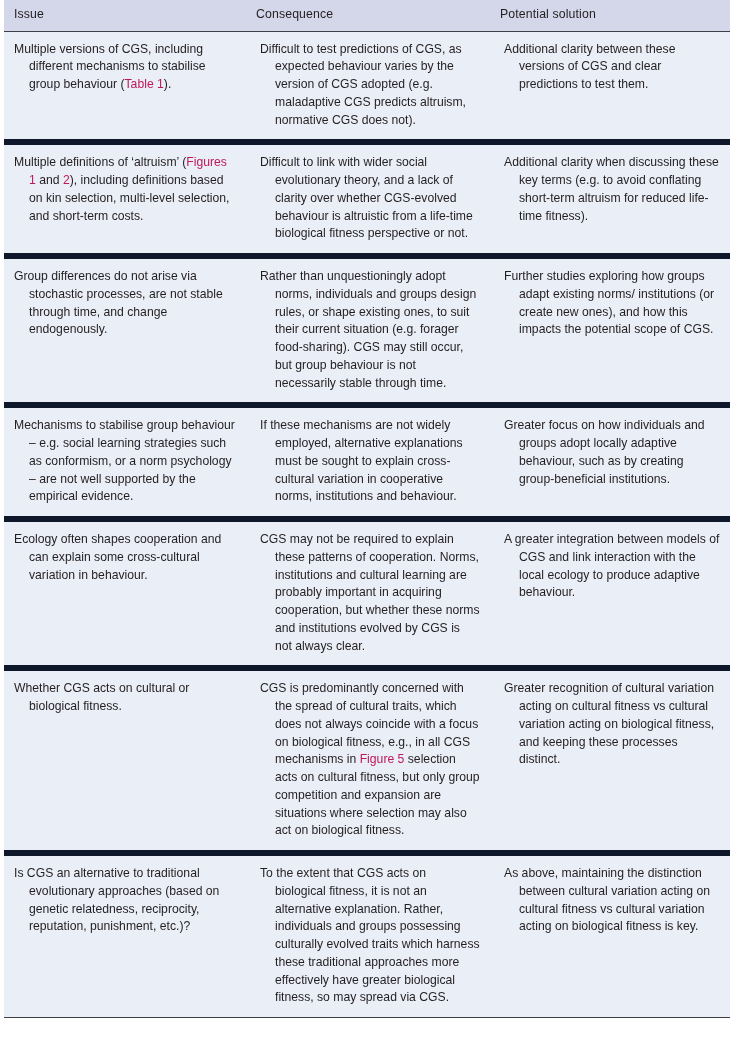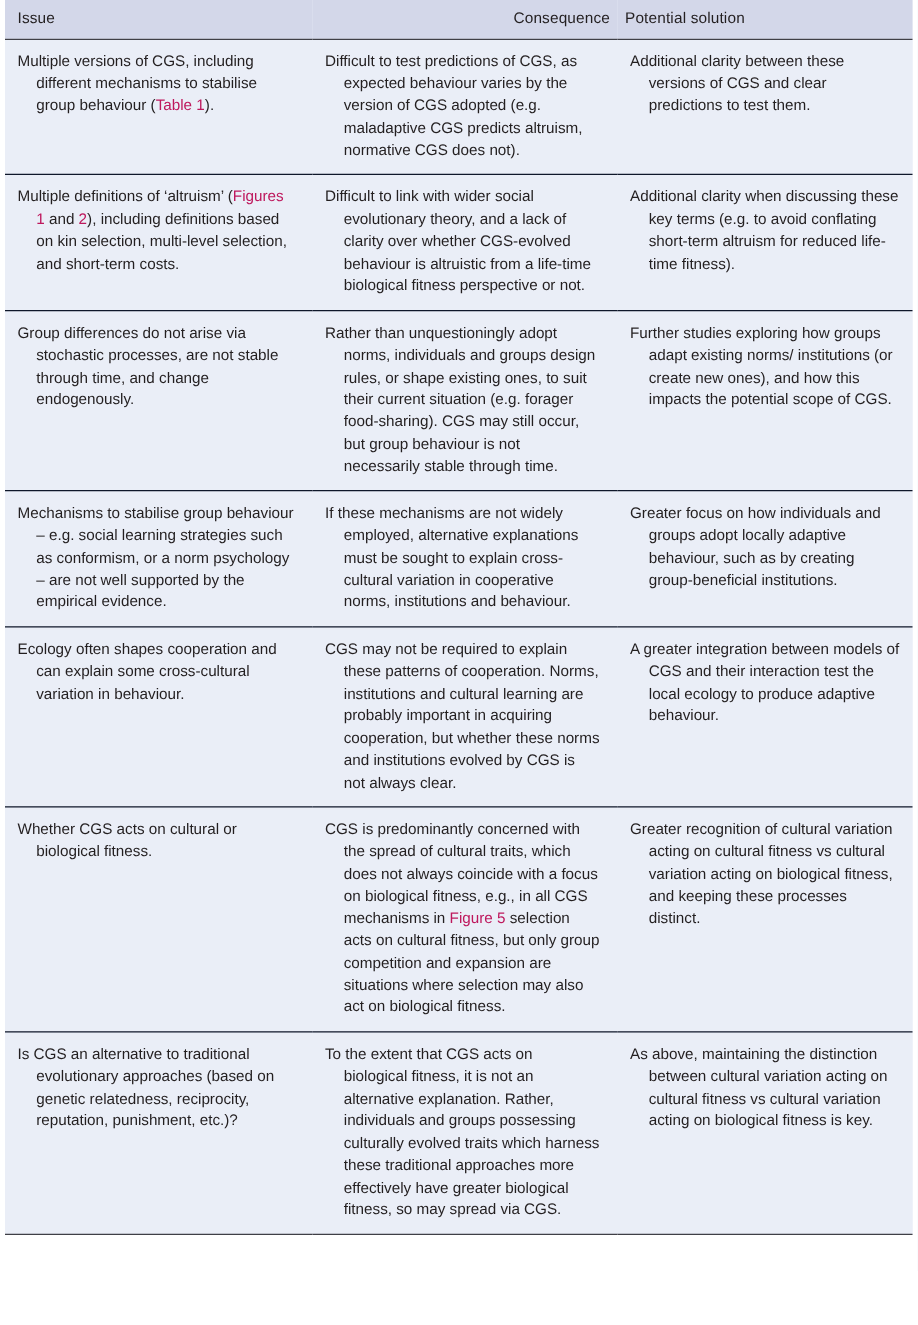"Consequence" th.col-conseq { text-align: right -> left }
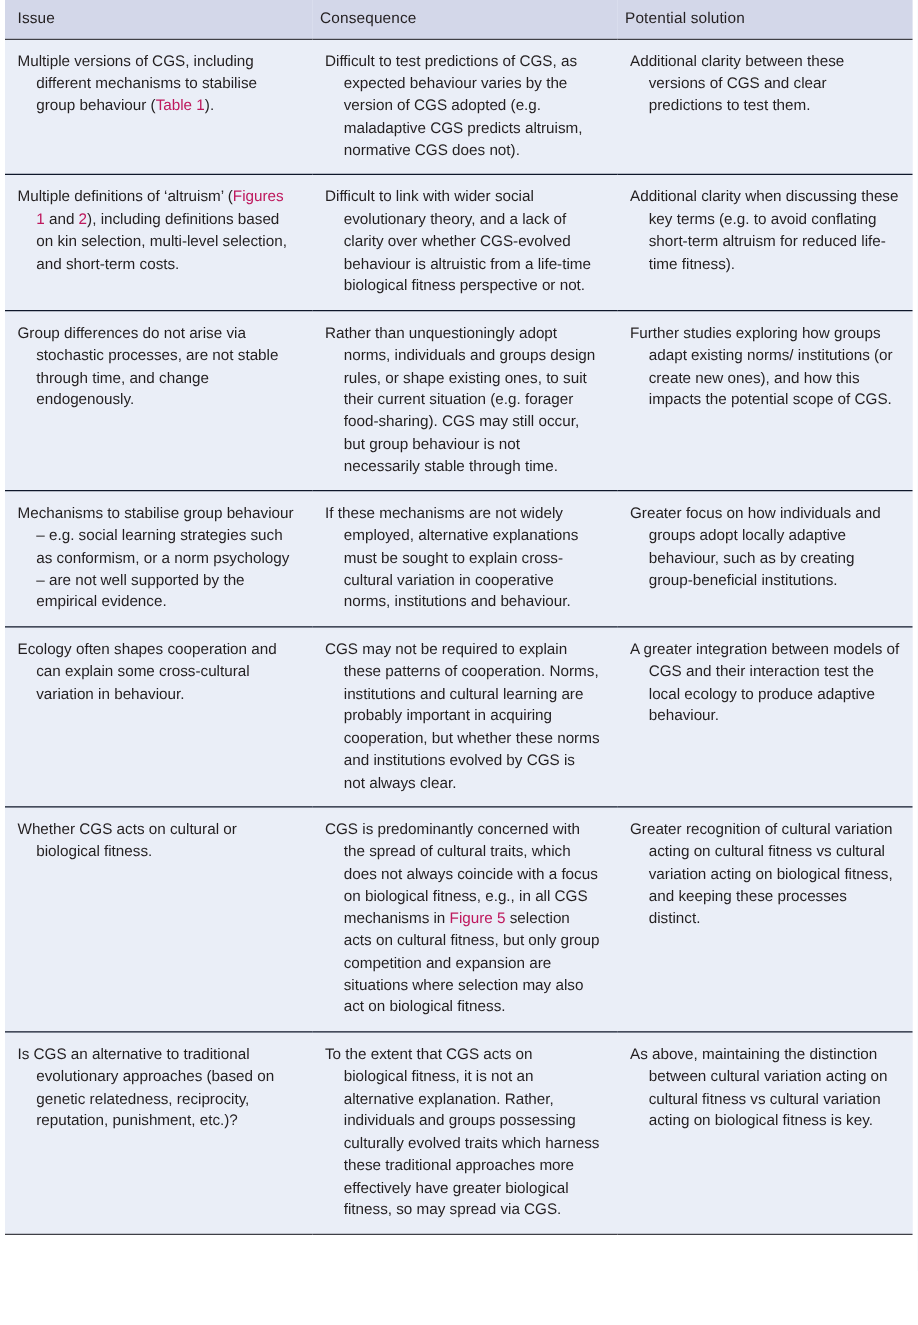"Multiple definitions of ‘altruism’" tbody tr + tr td { border-top: 1px solid #0f172a -> 6px solid #0f172a }
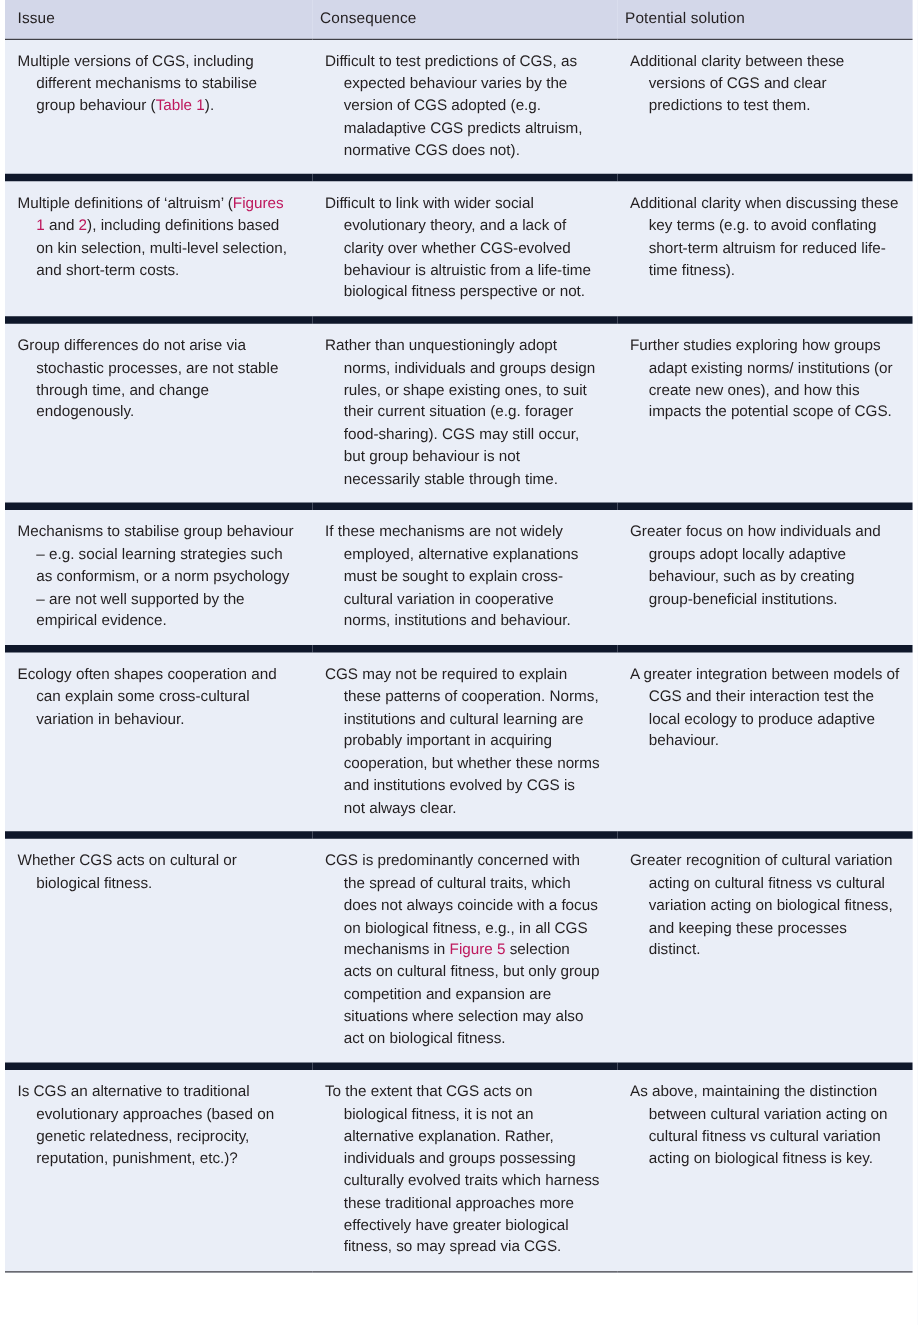"A greater integration between models" span.plain { text: their interaction test -> link interaction with }
